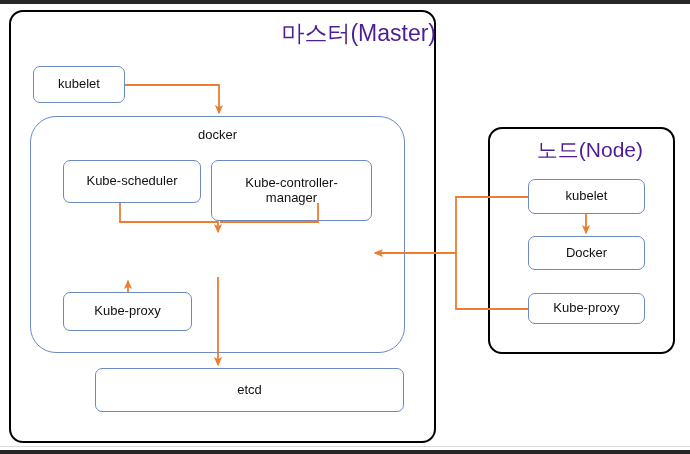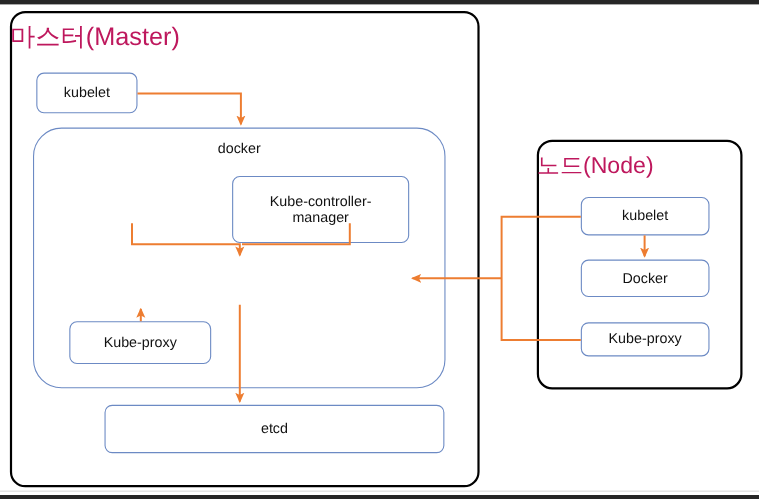"마스터(Master)" .outer-title { color: #be185d -> #4c1d95; text-align: left -> right }
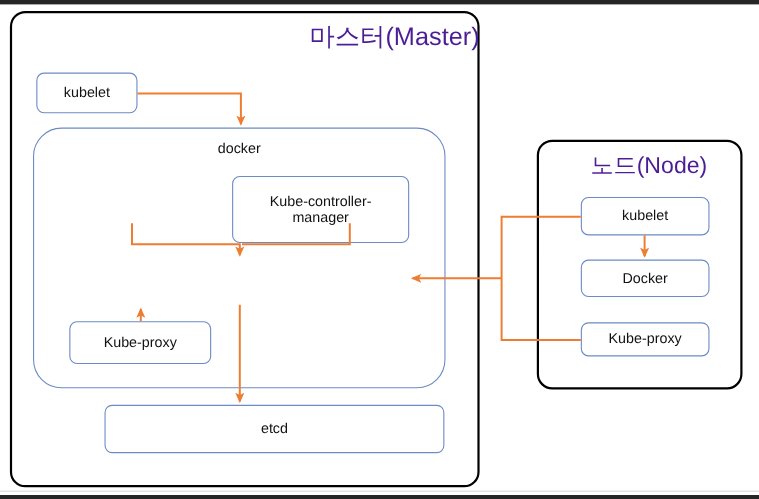"Kube-scheduler" div.node-box { html: none -> <div> <span>Kube-scheduler</span> </div> }
